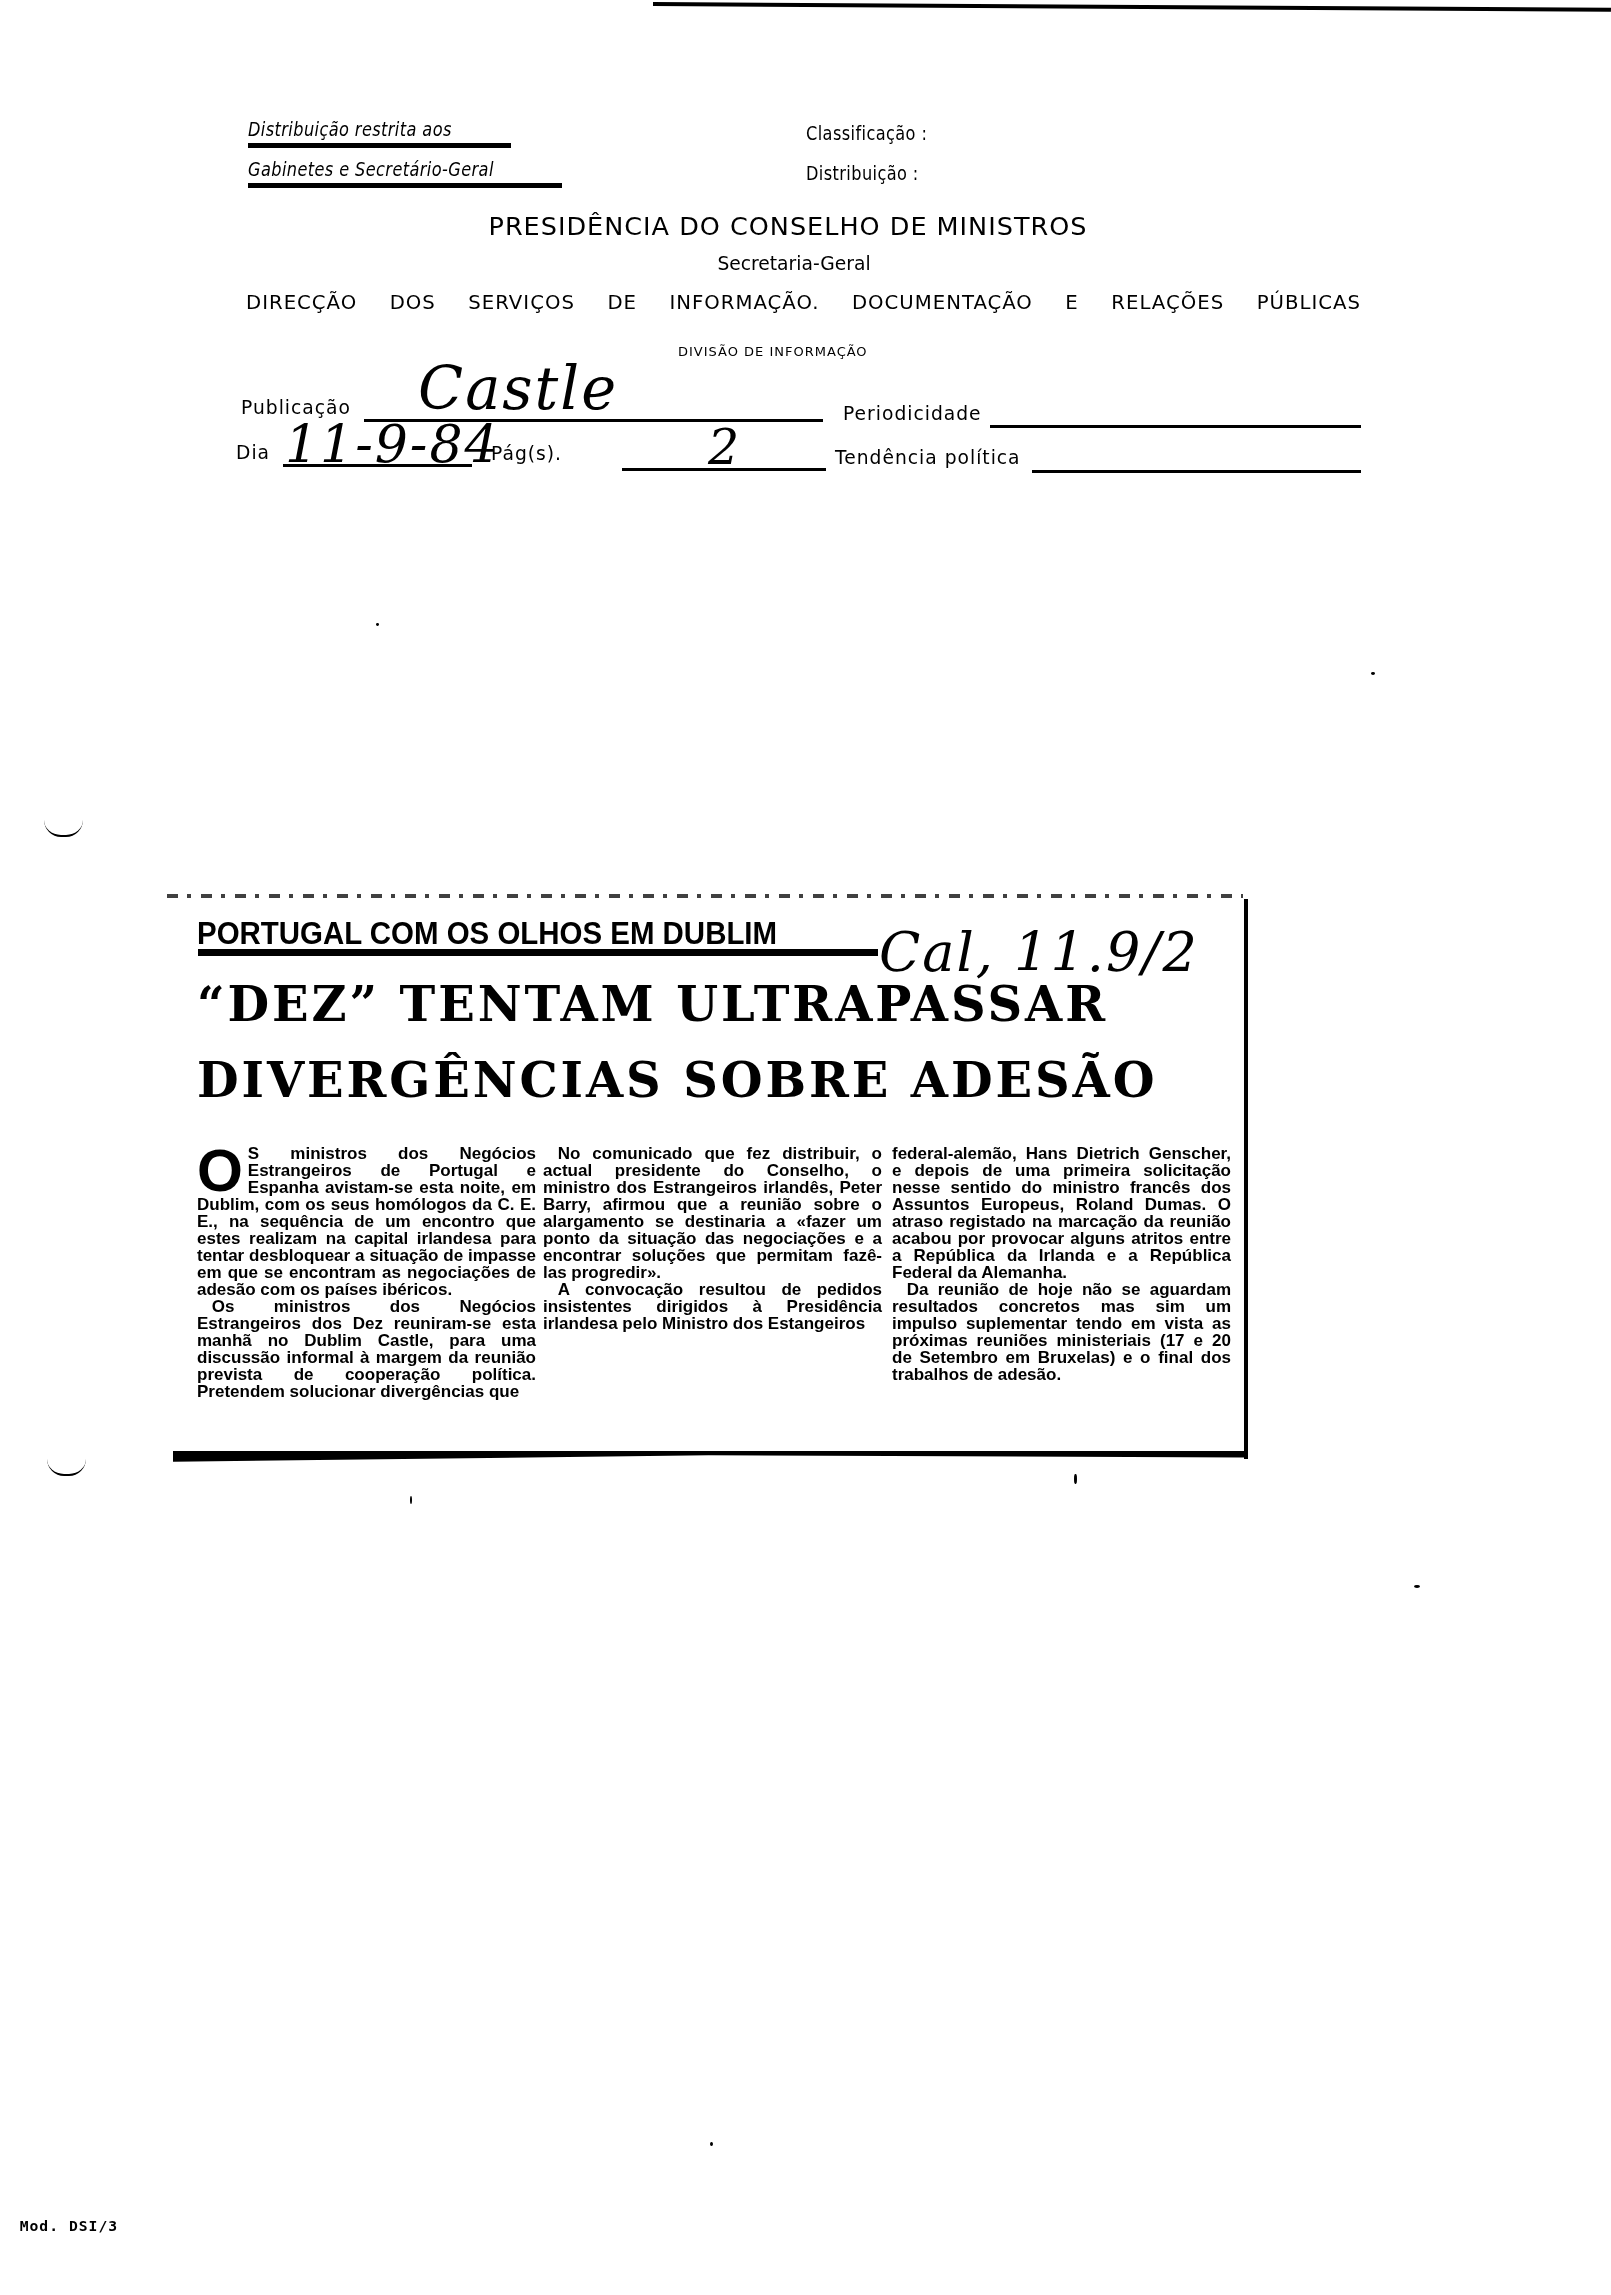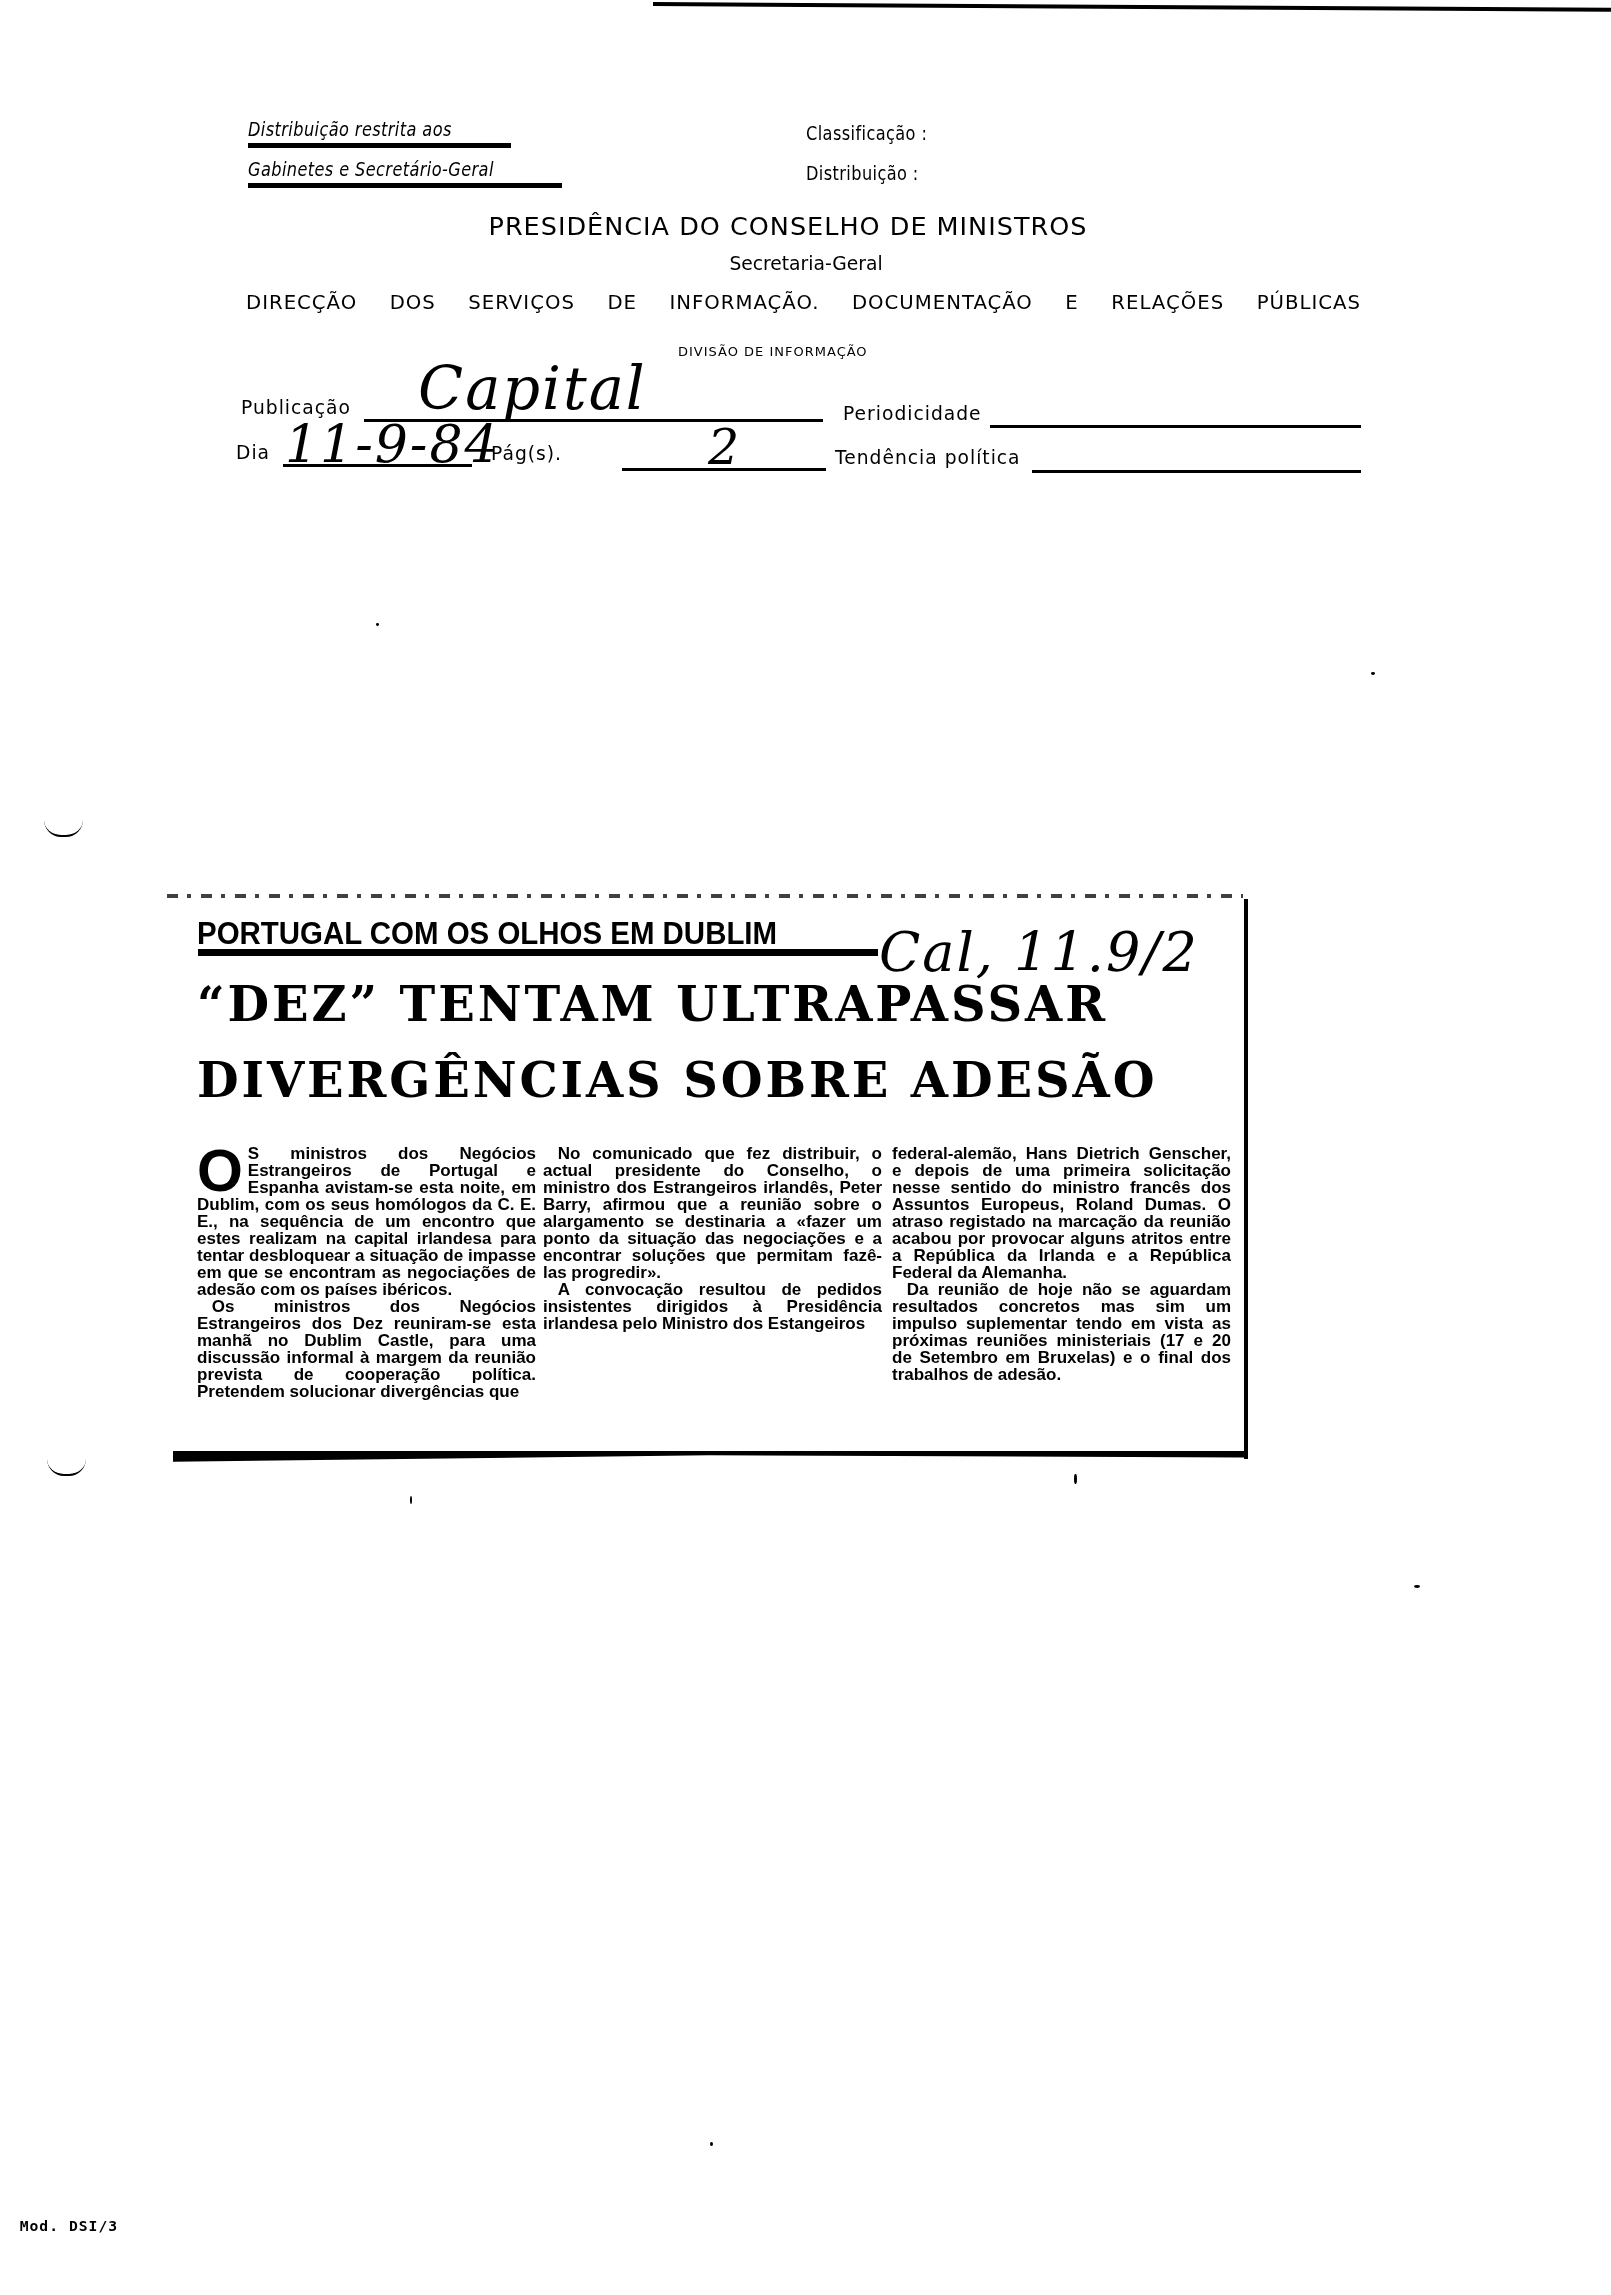"Secretaria-Geral" .org-sub { left: 16px -> 4px }
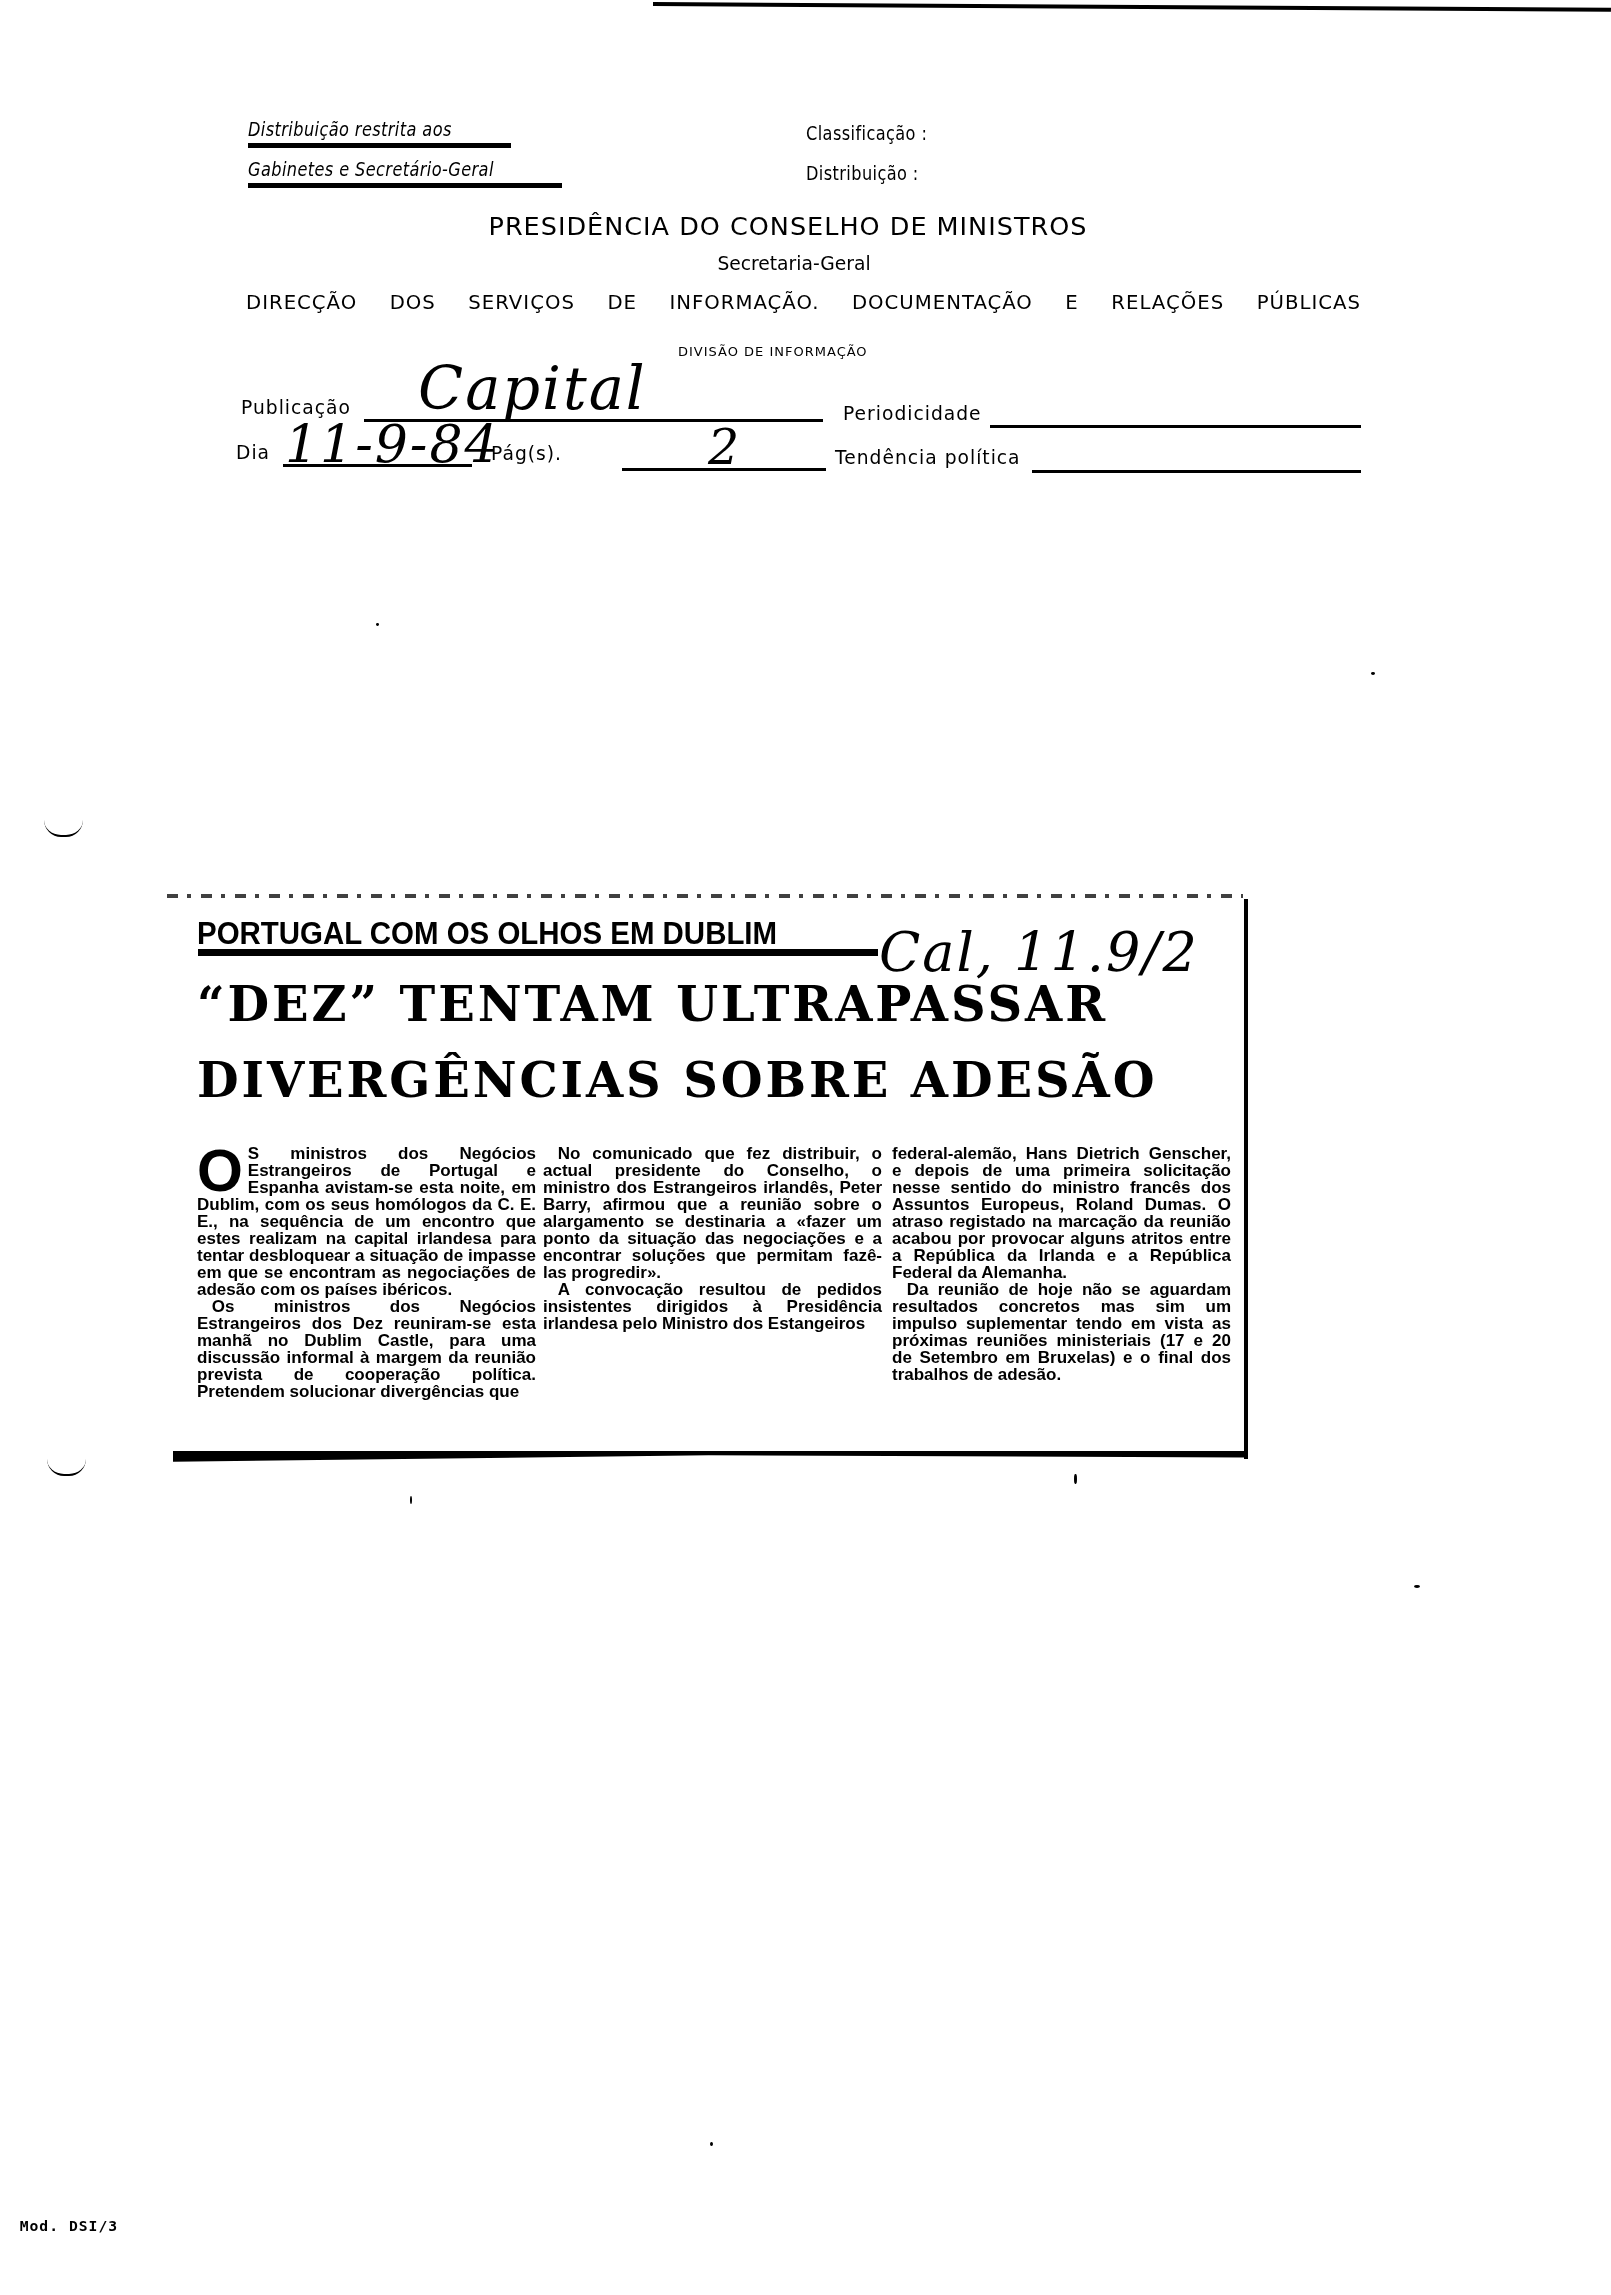"Capital" div.abs { text: Capital -> Castle }
